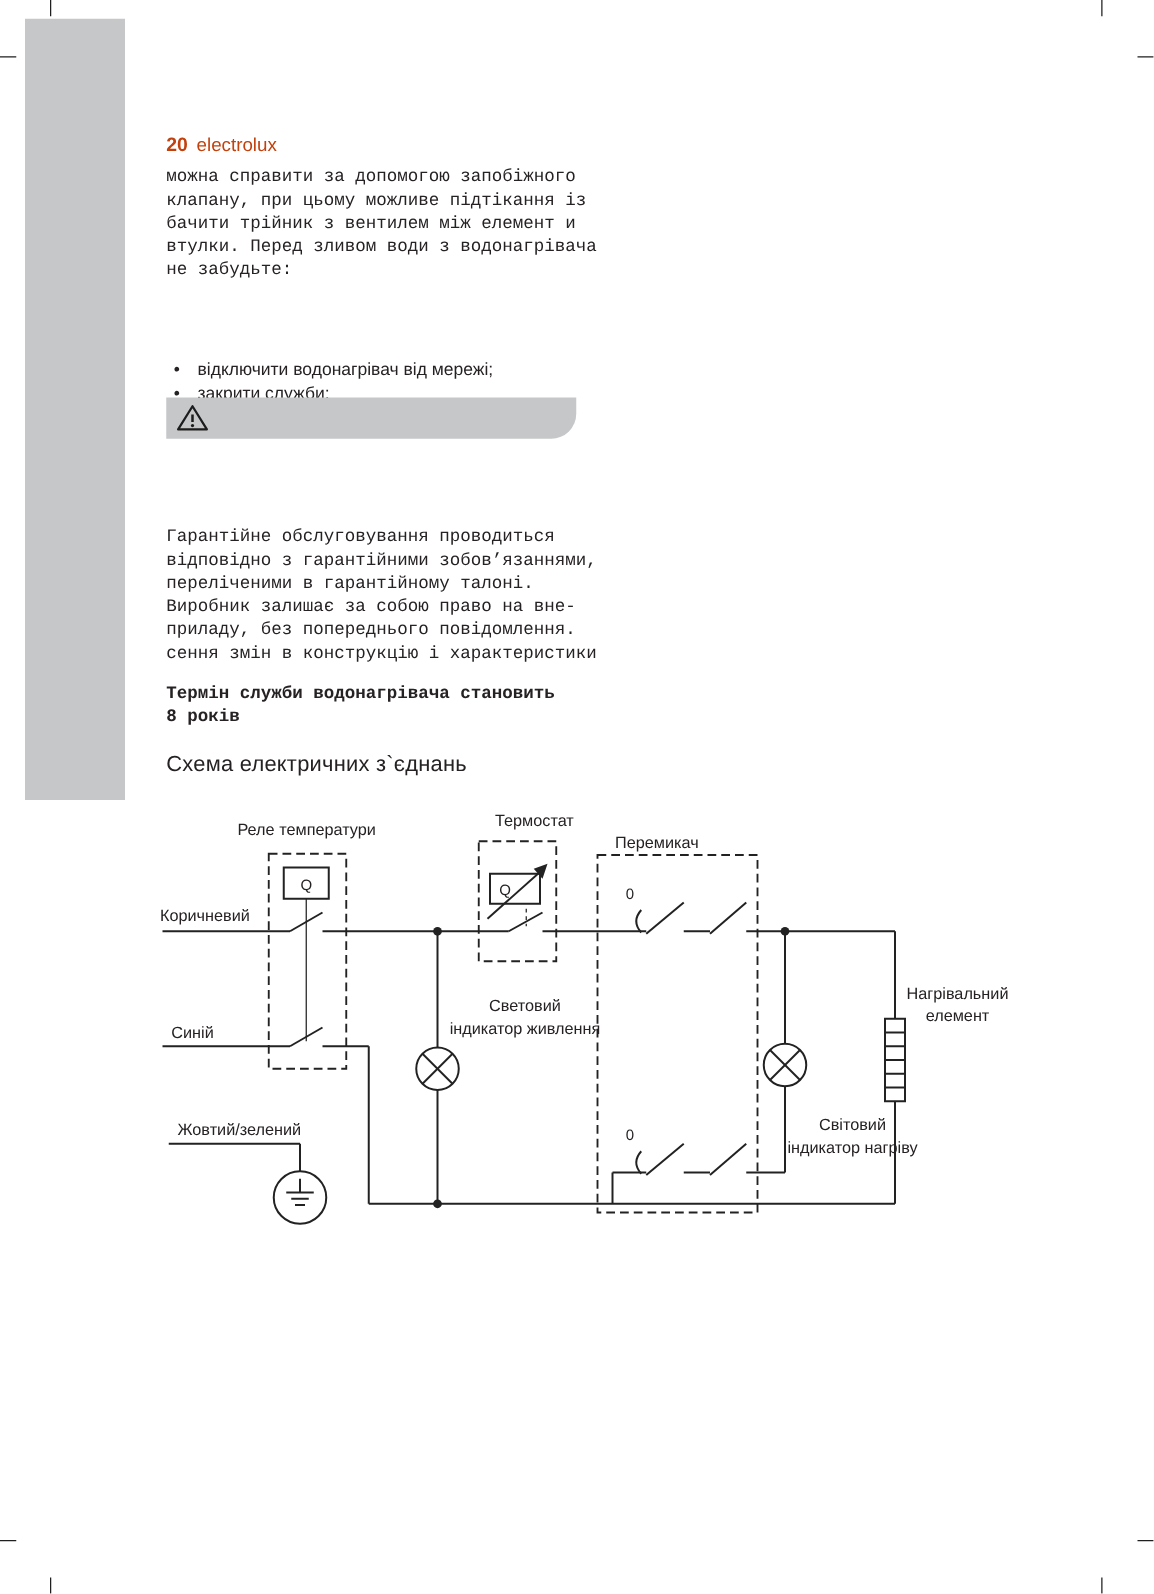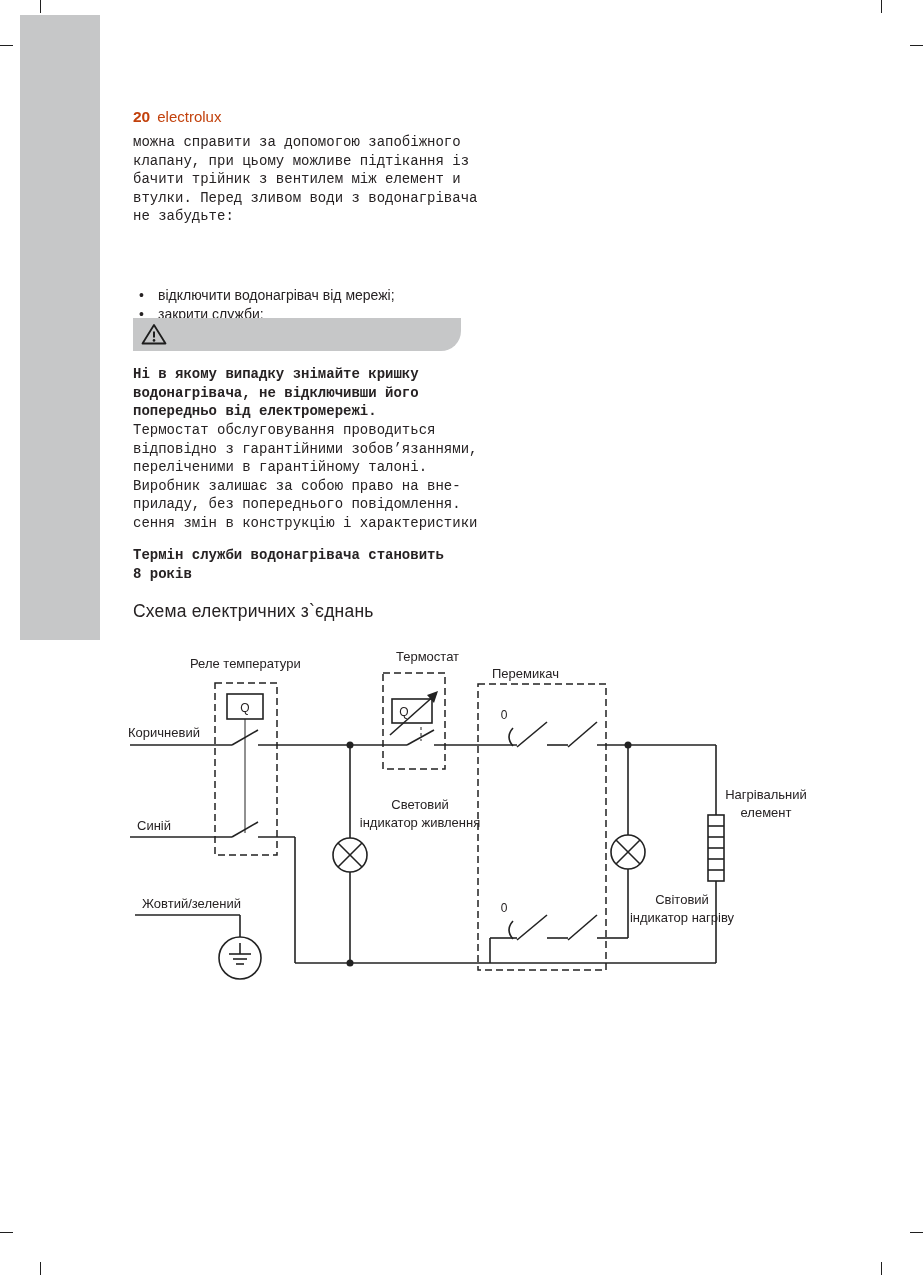"Ні в якому випадку знімайте" div.textblock { html: <div> <div>Ні в якому випадку знімайте кришку</div> <div>водонагрівача, не відключивши його</div> <div>попередньо від електромережі.</div> </div> -> none }
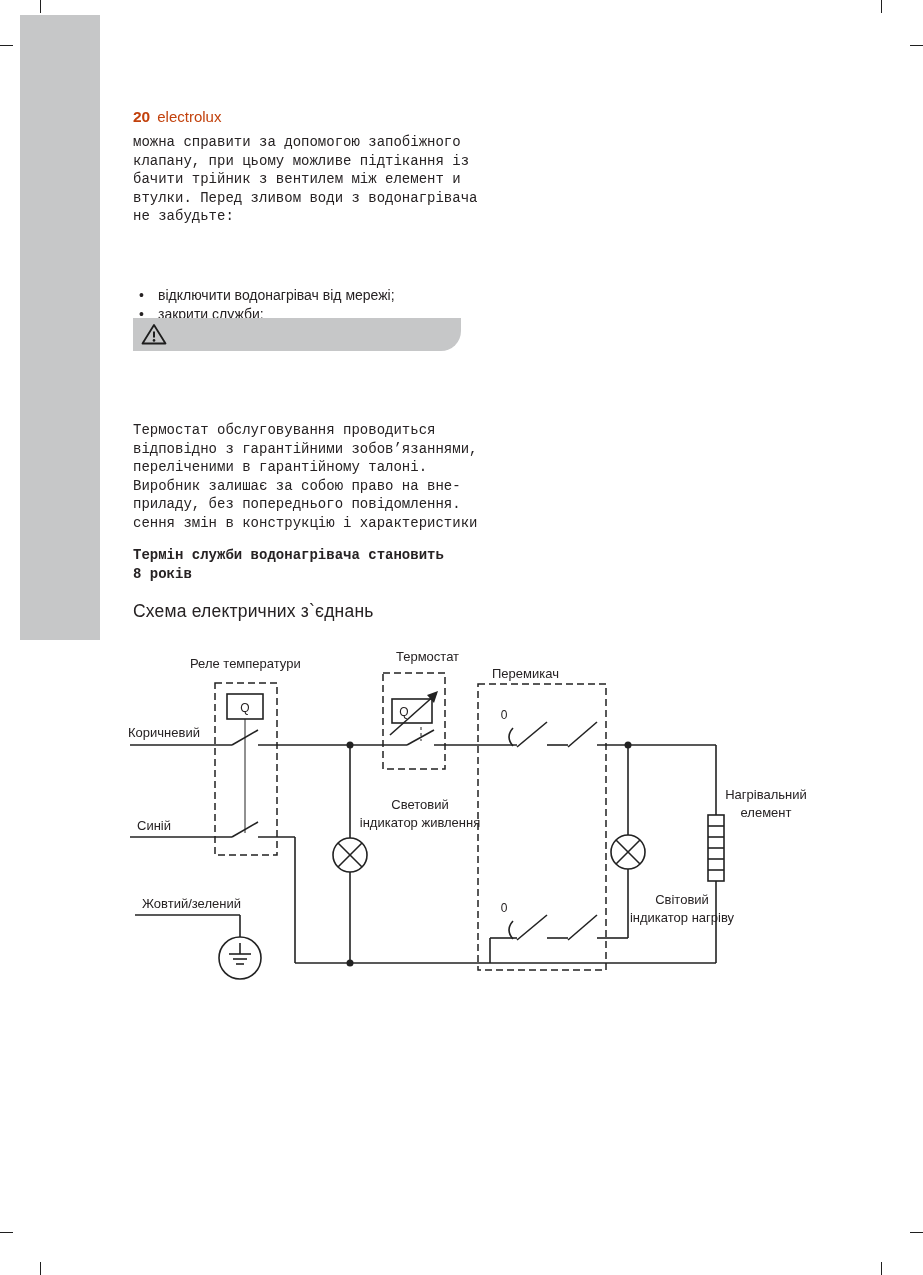"Термостат обслуговування проводиться" div { text: Термостат -> Гарантійне }
